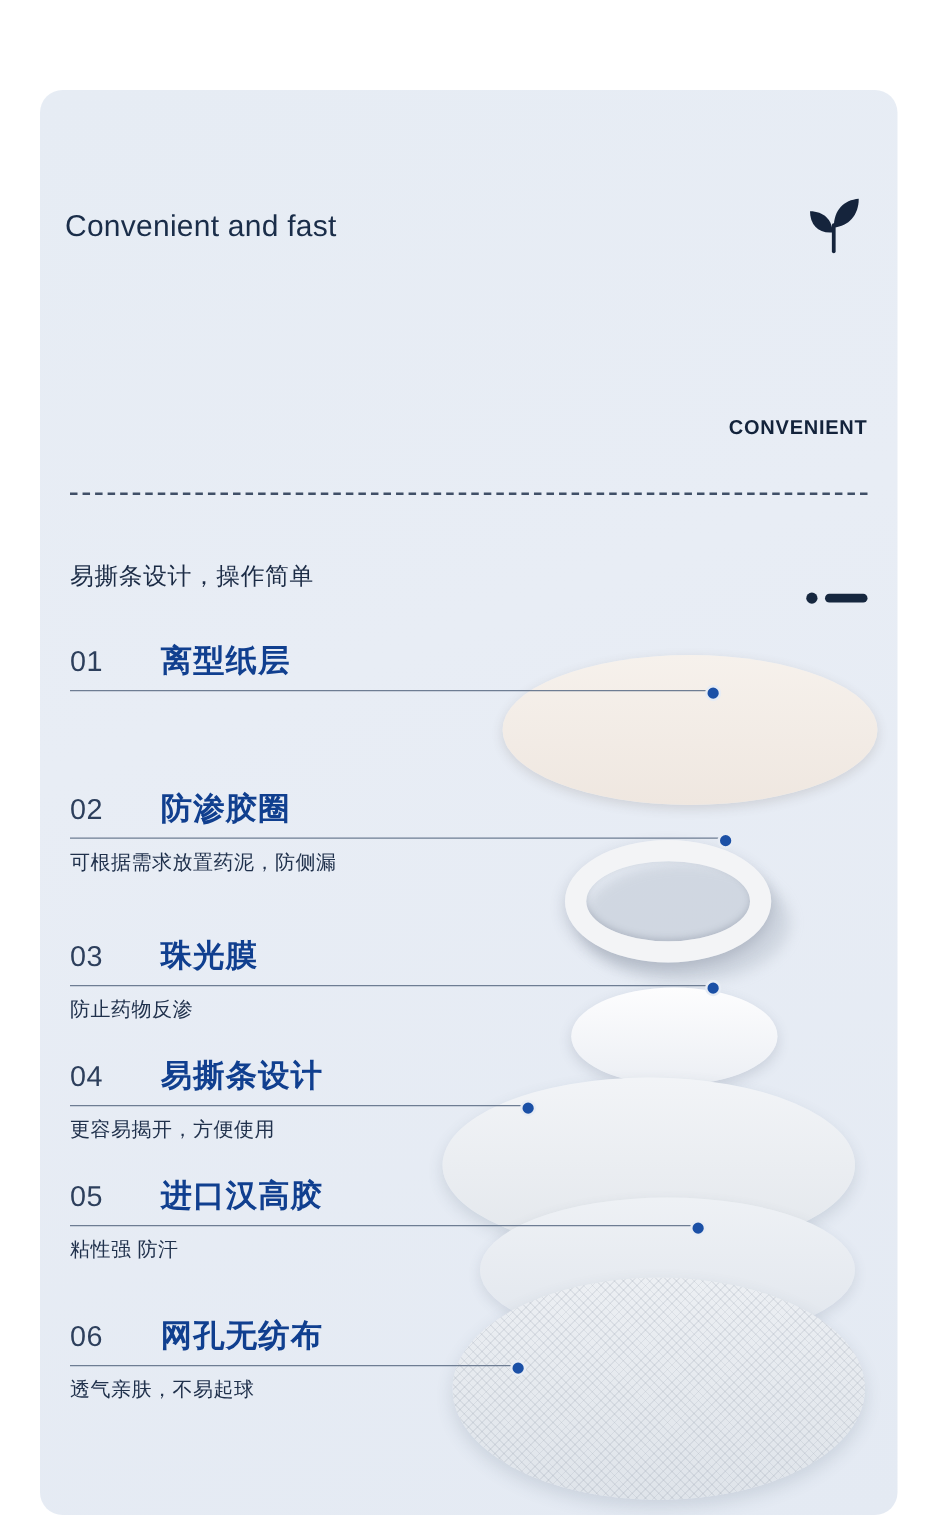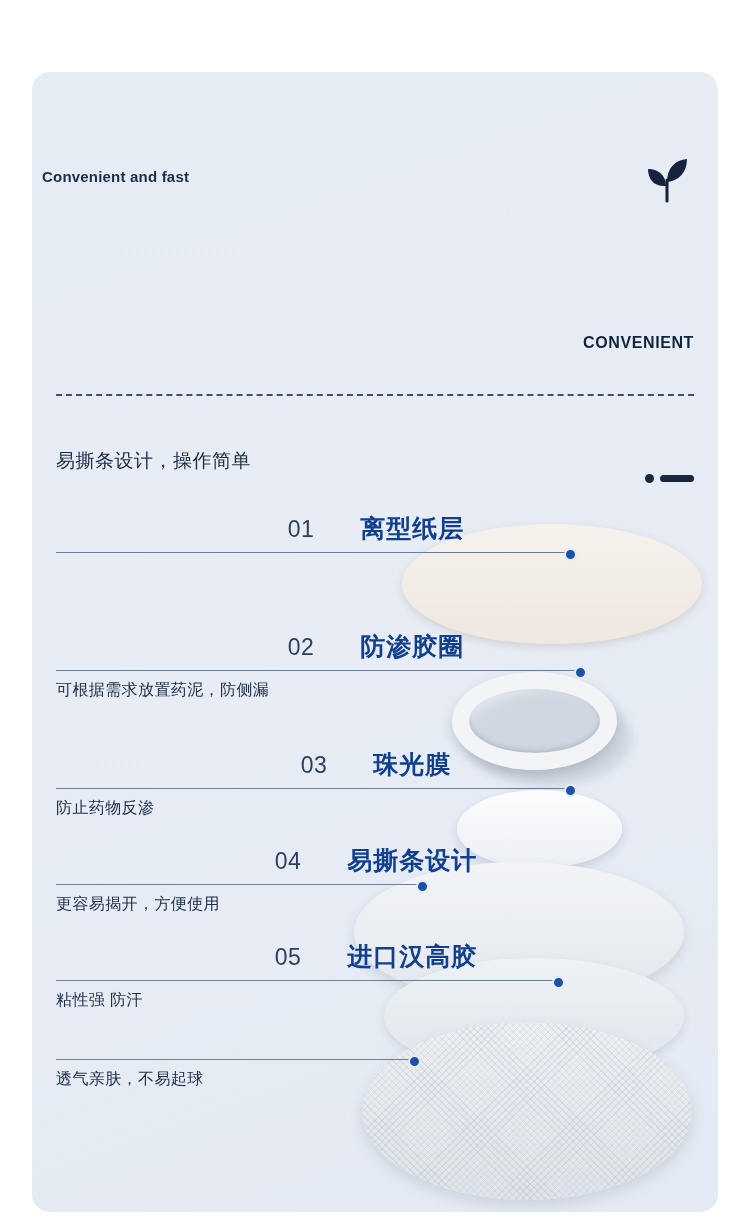"Convenient and fast" .eyebrow { font-size: 15px -> 24px; font-weight: bold -> normal; left: 10px -> 20px }
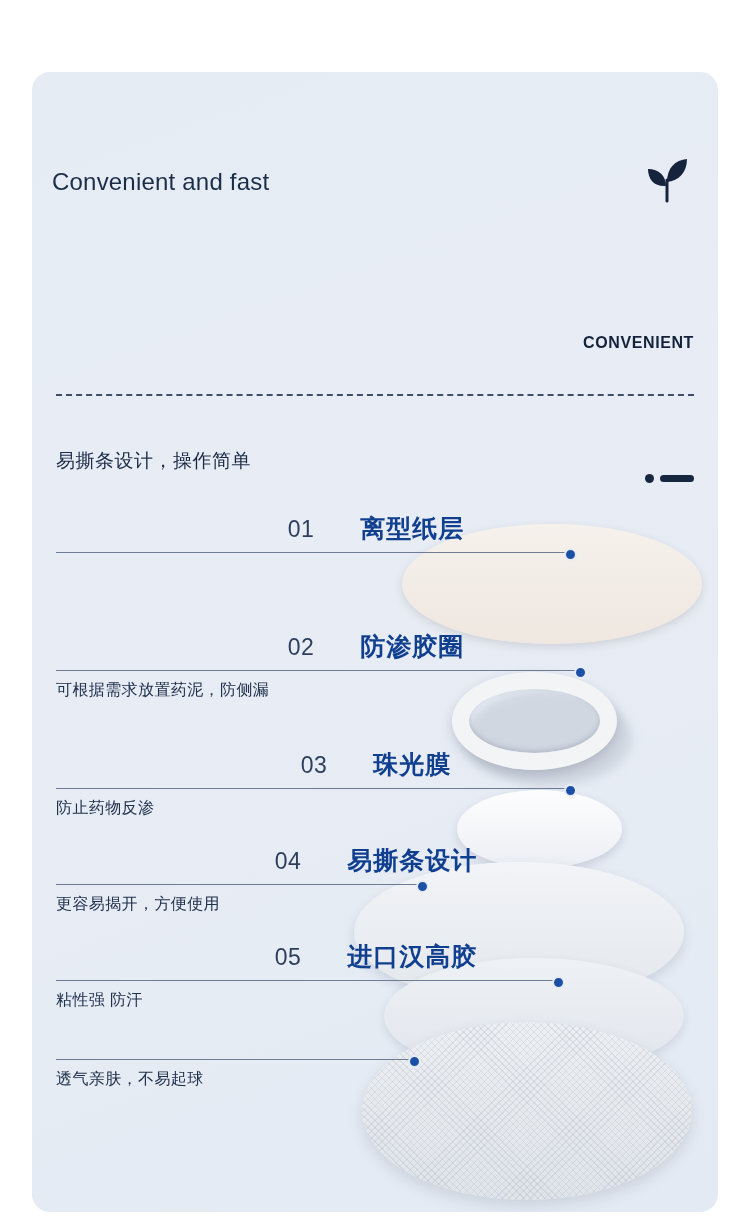"01" .feature .head { justify-content: center -> none }
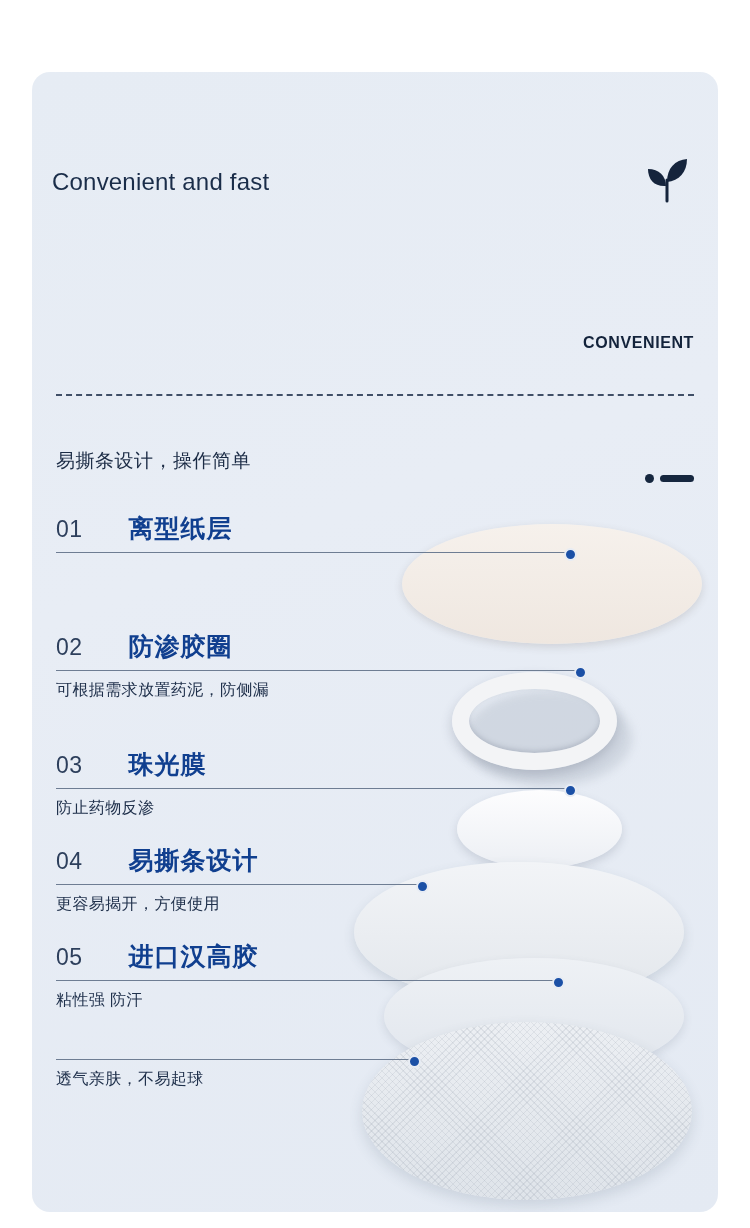"06" div.head { html: none -> <div> <span>06</span> <span>网孔无纺布</span> </div> }
